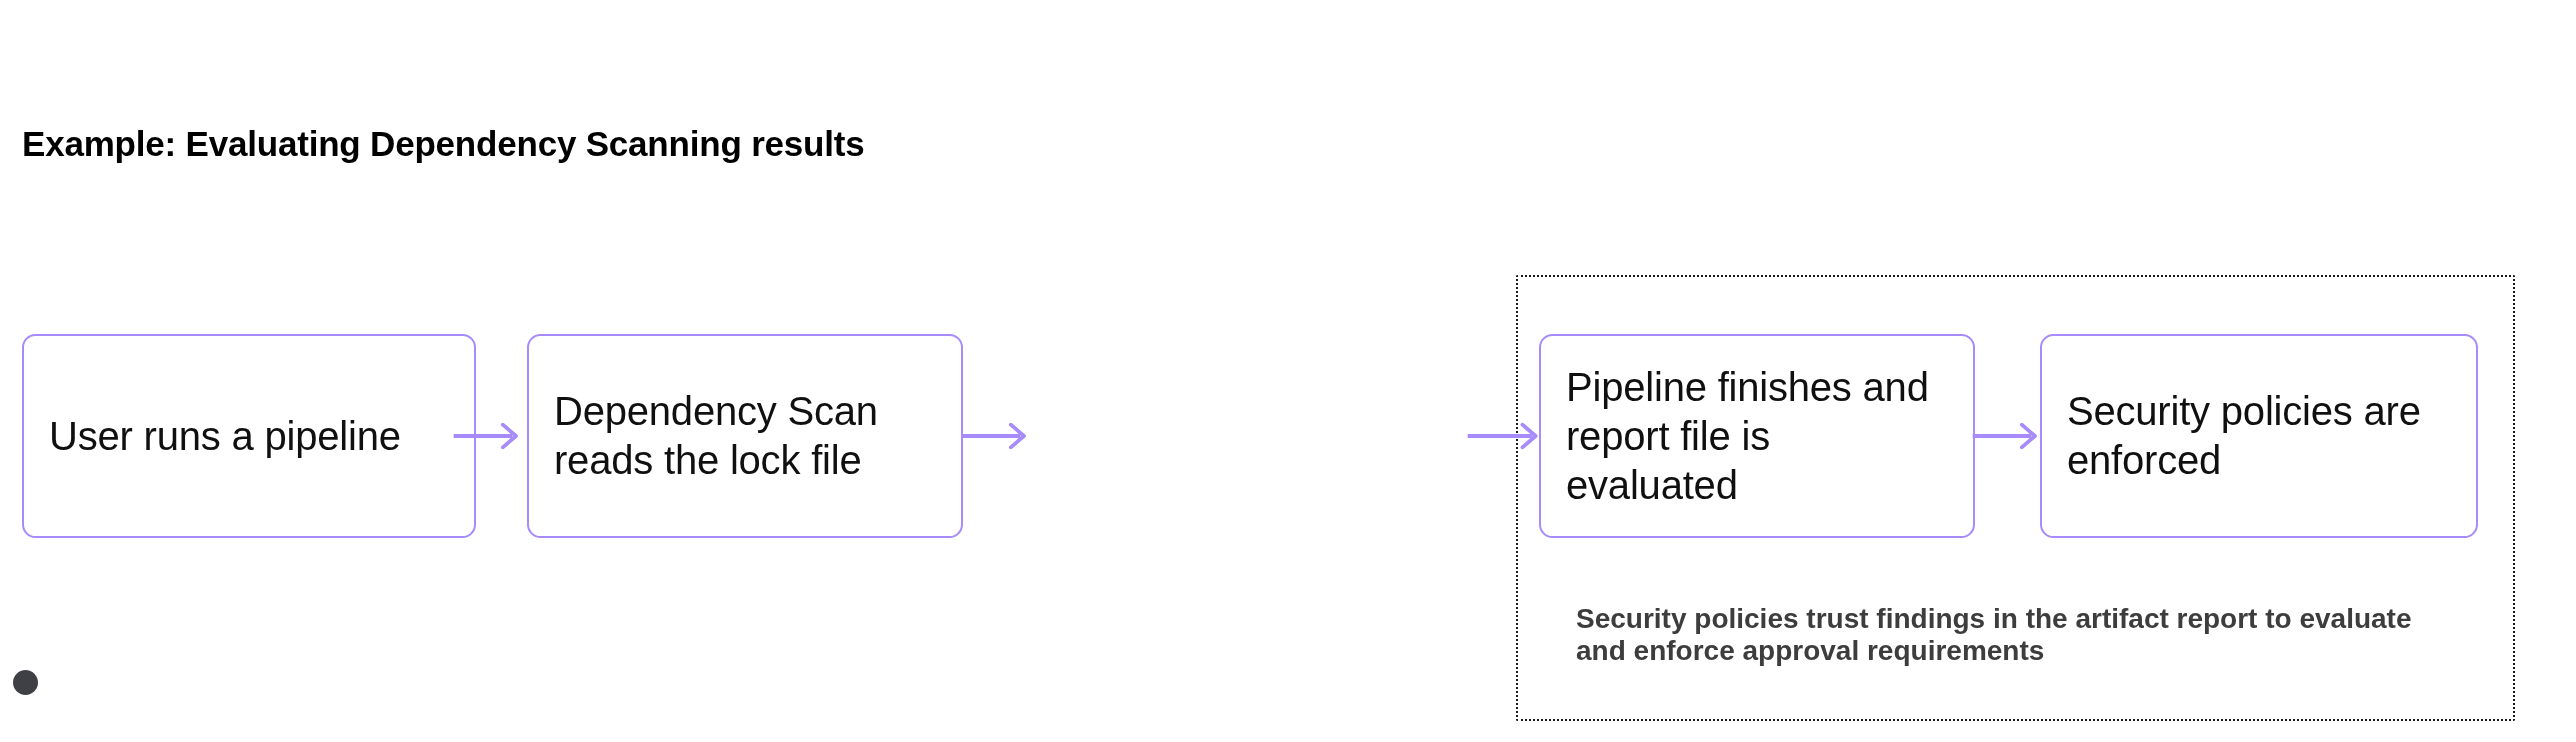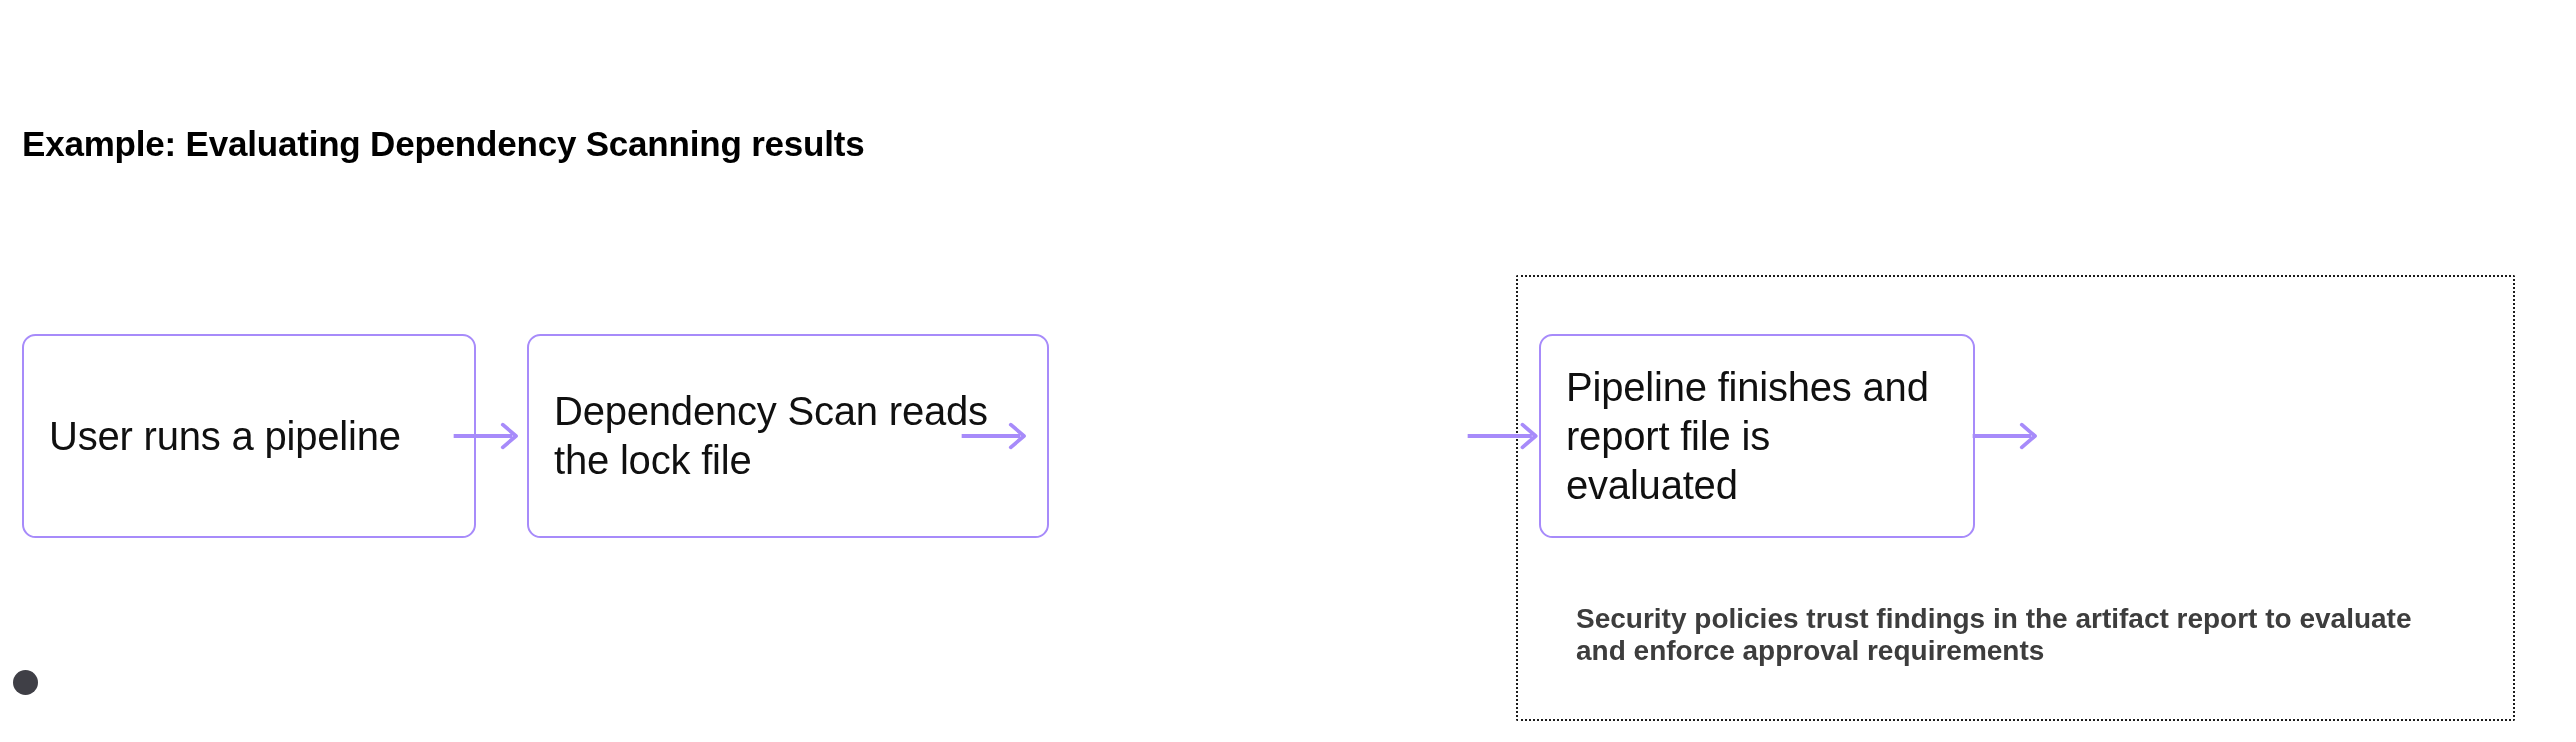"Dependency Scan reads the lock" #node-2 { width: 522px -> 436px }
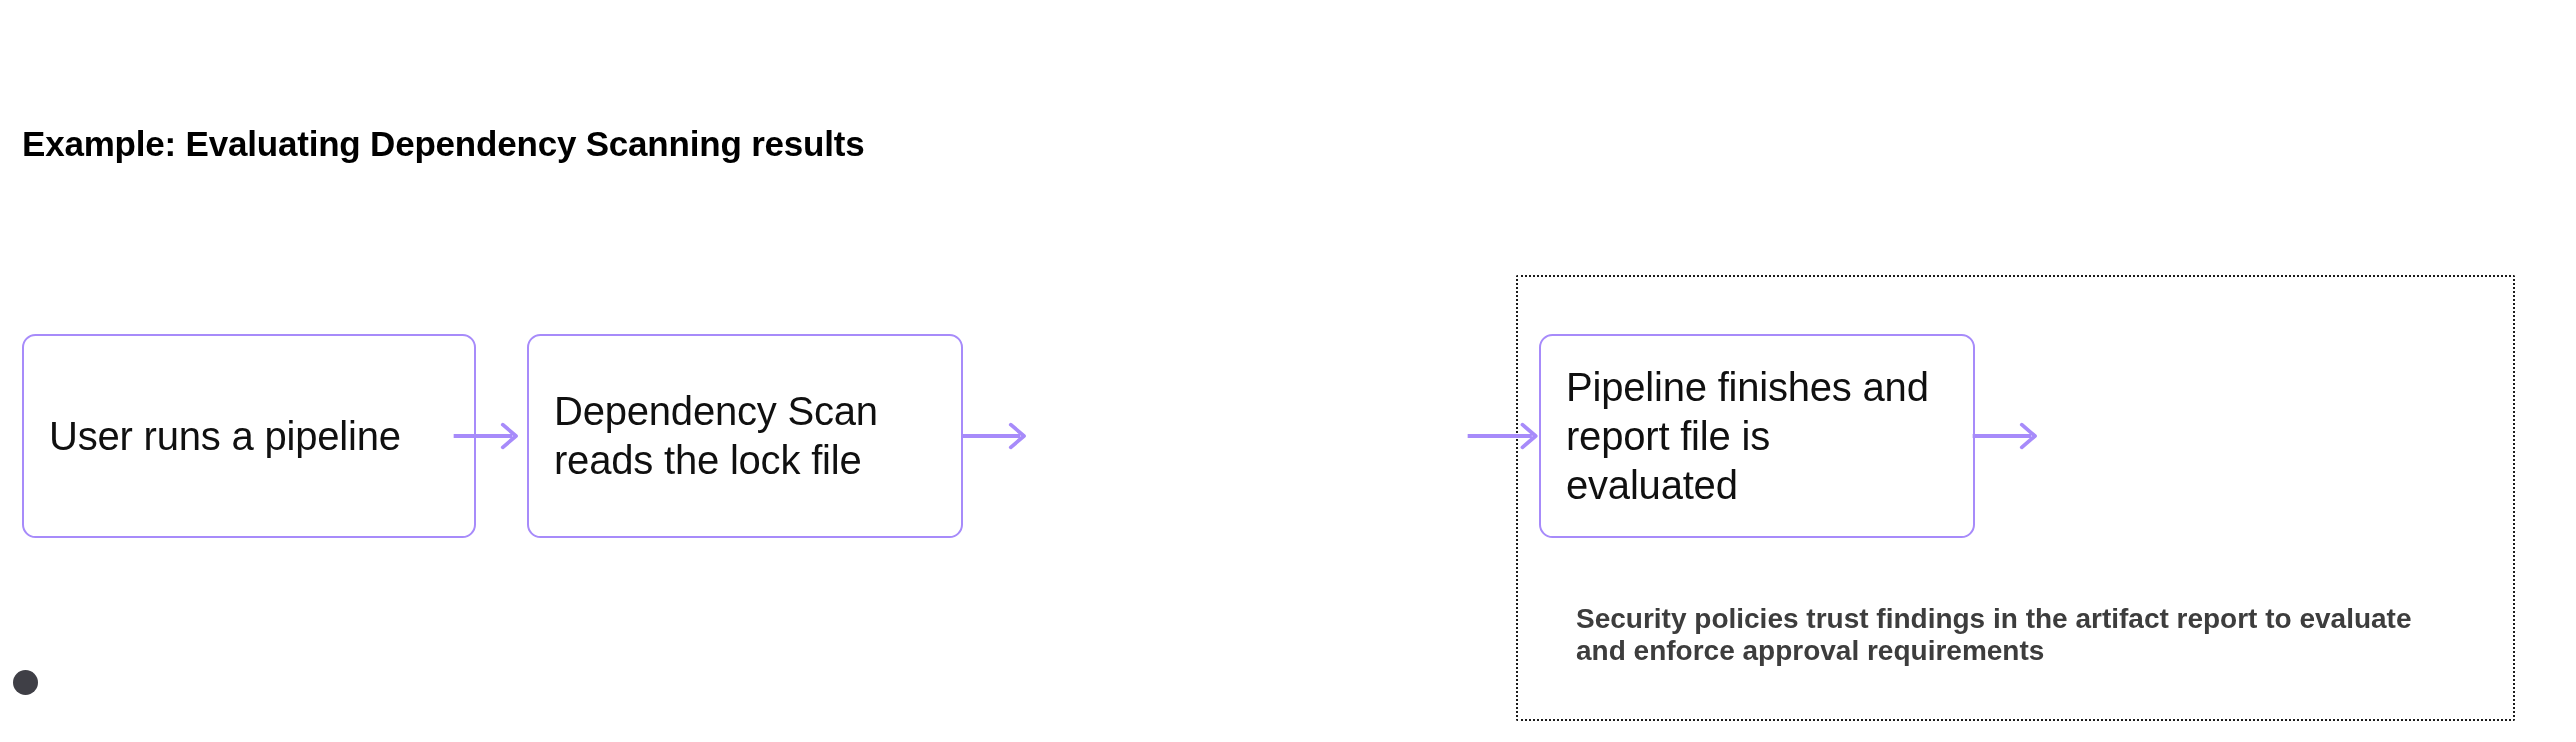"Security policies are enforced" div.node { html: none -> <div> <span>Security policies are enforced</span> </div> }
